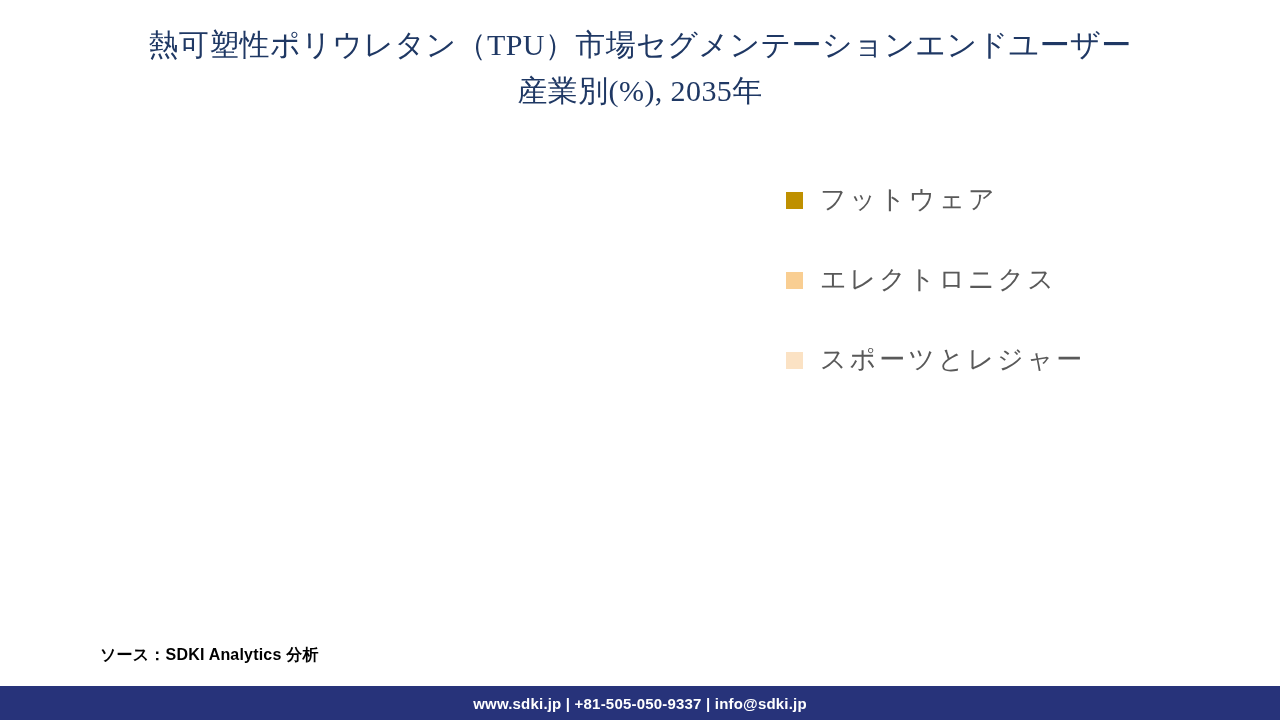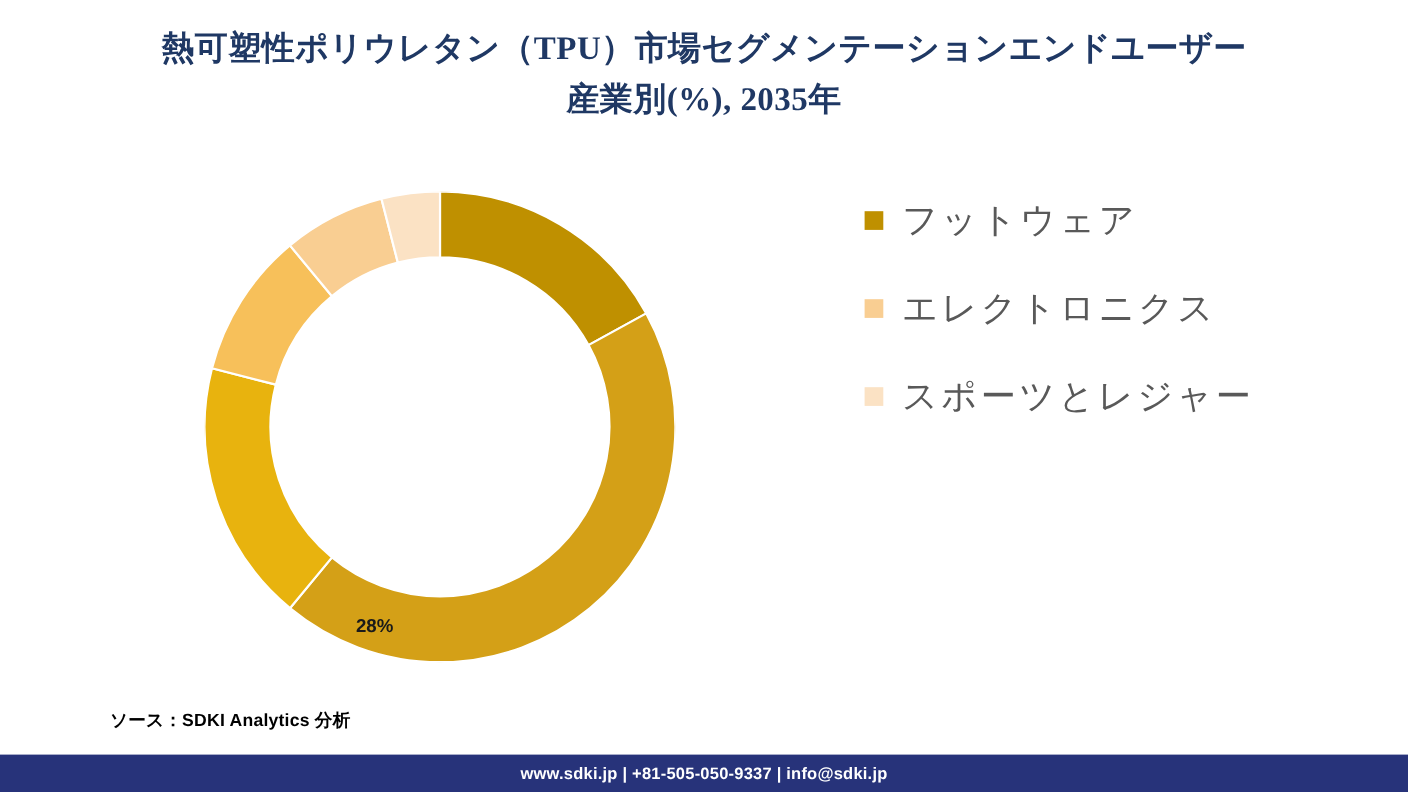"熱可塑性ポリウレタン（TPU）市場セグメンテーションエンドユーザー" .chart-title { font-weight: 700 -> 400 }
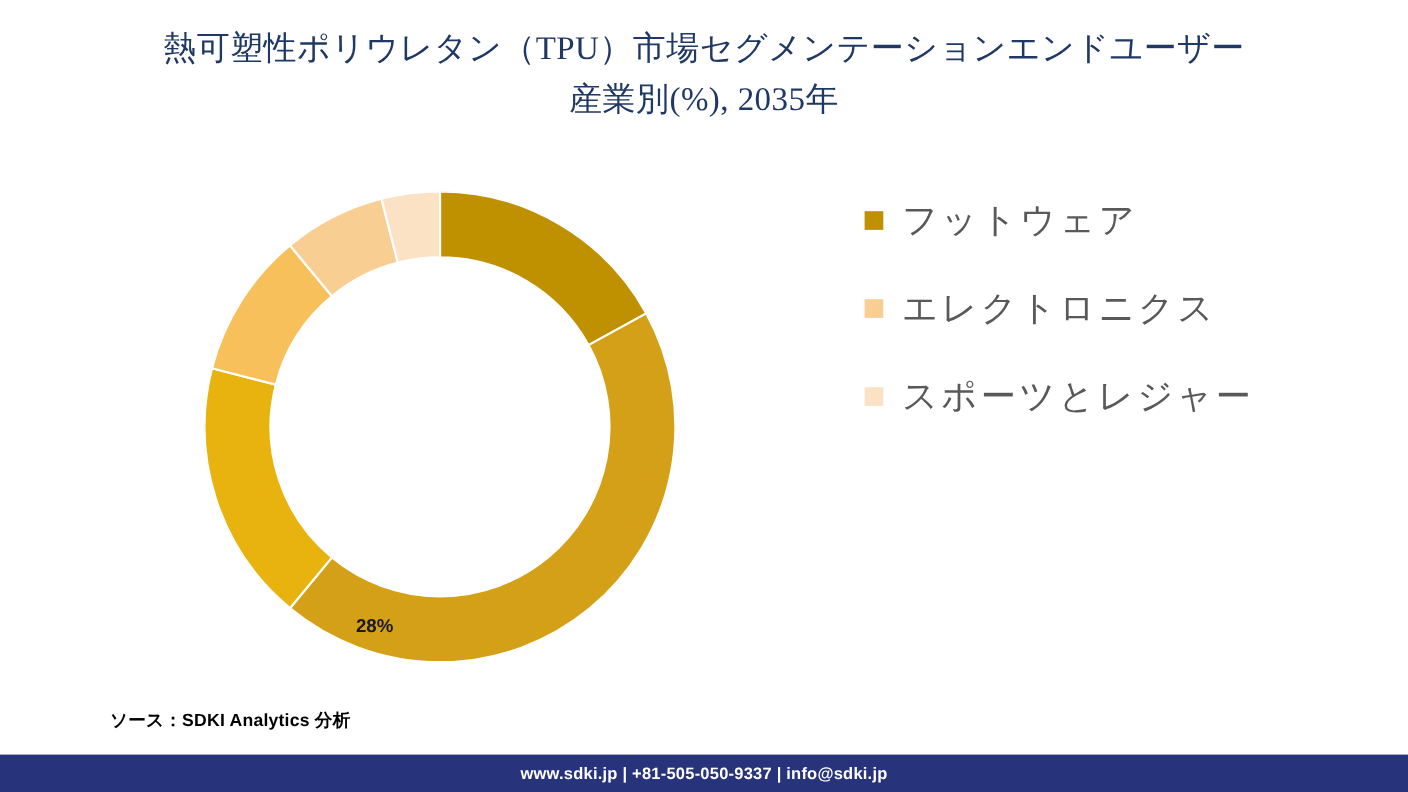"フットウェア" .legend-text { font-size: 32px -> 26px }
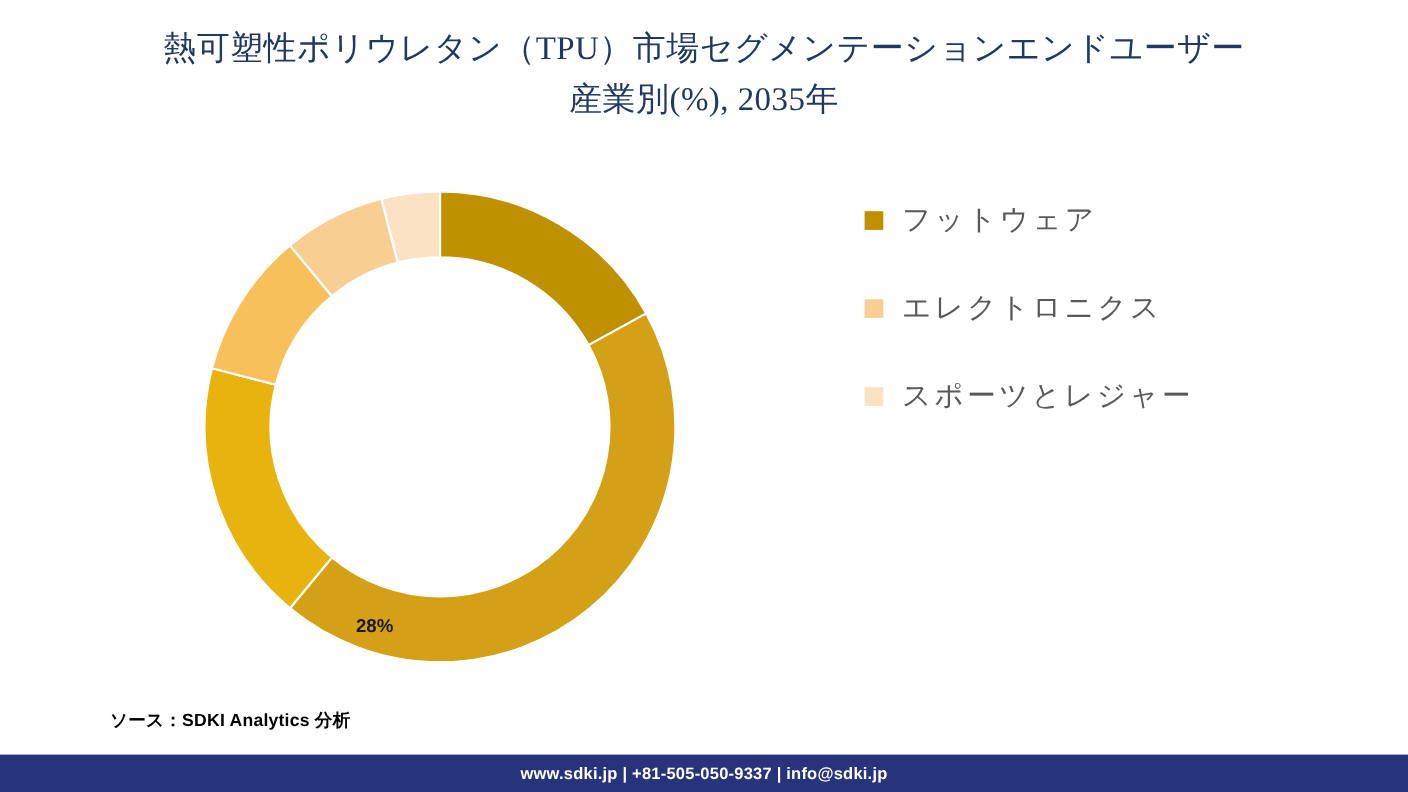"28%" div.donut-wrap { html: <div> <svg> <g> <path></path> <path></path> <path></path> <path></path> <path></path> <path></path> </g> <text>28%</text> </svg> </div> -> none }
